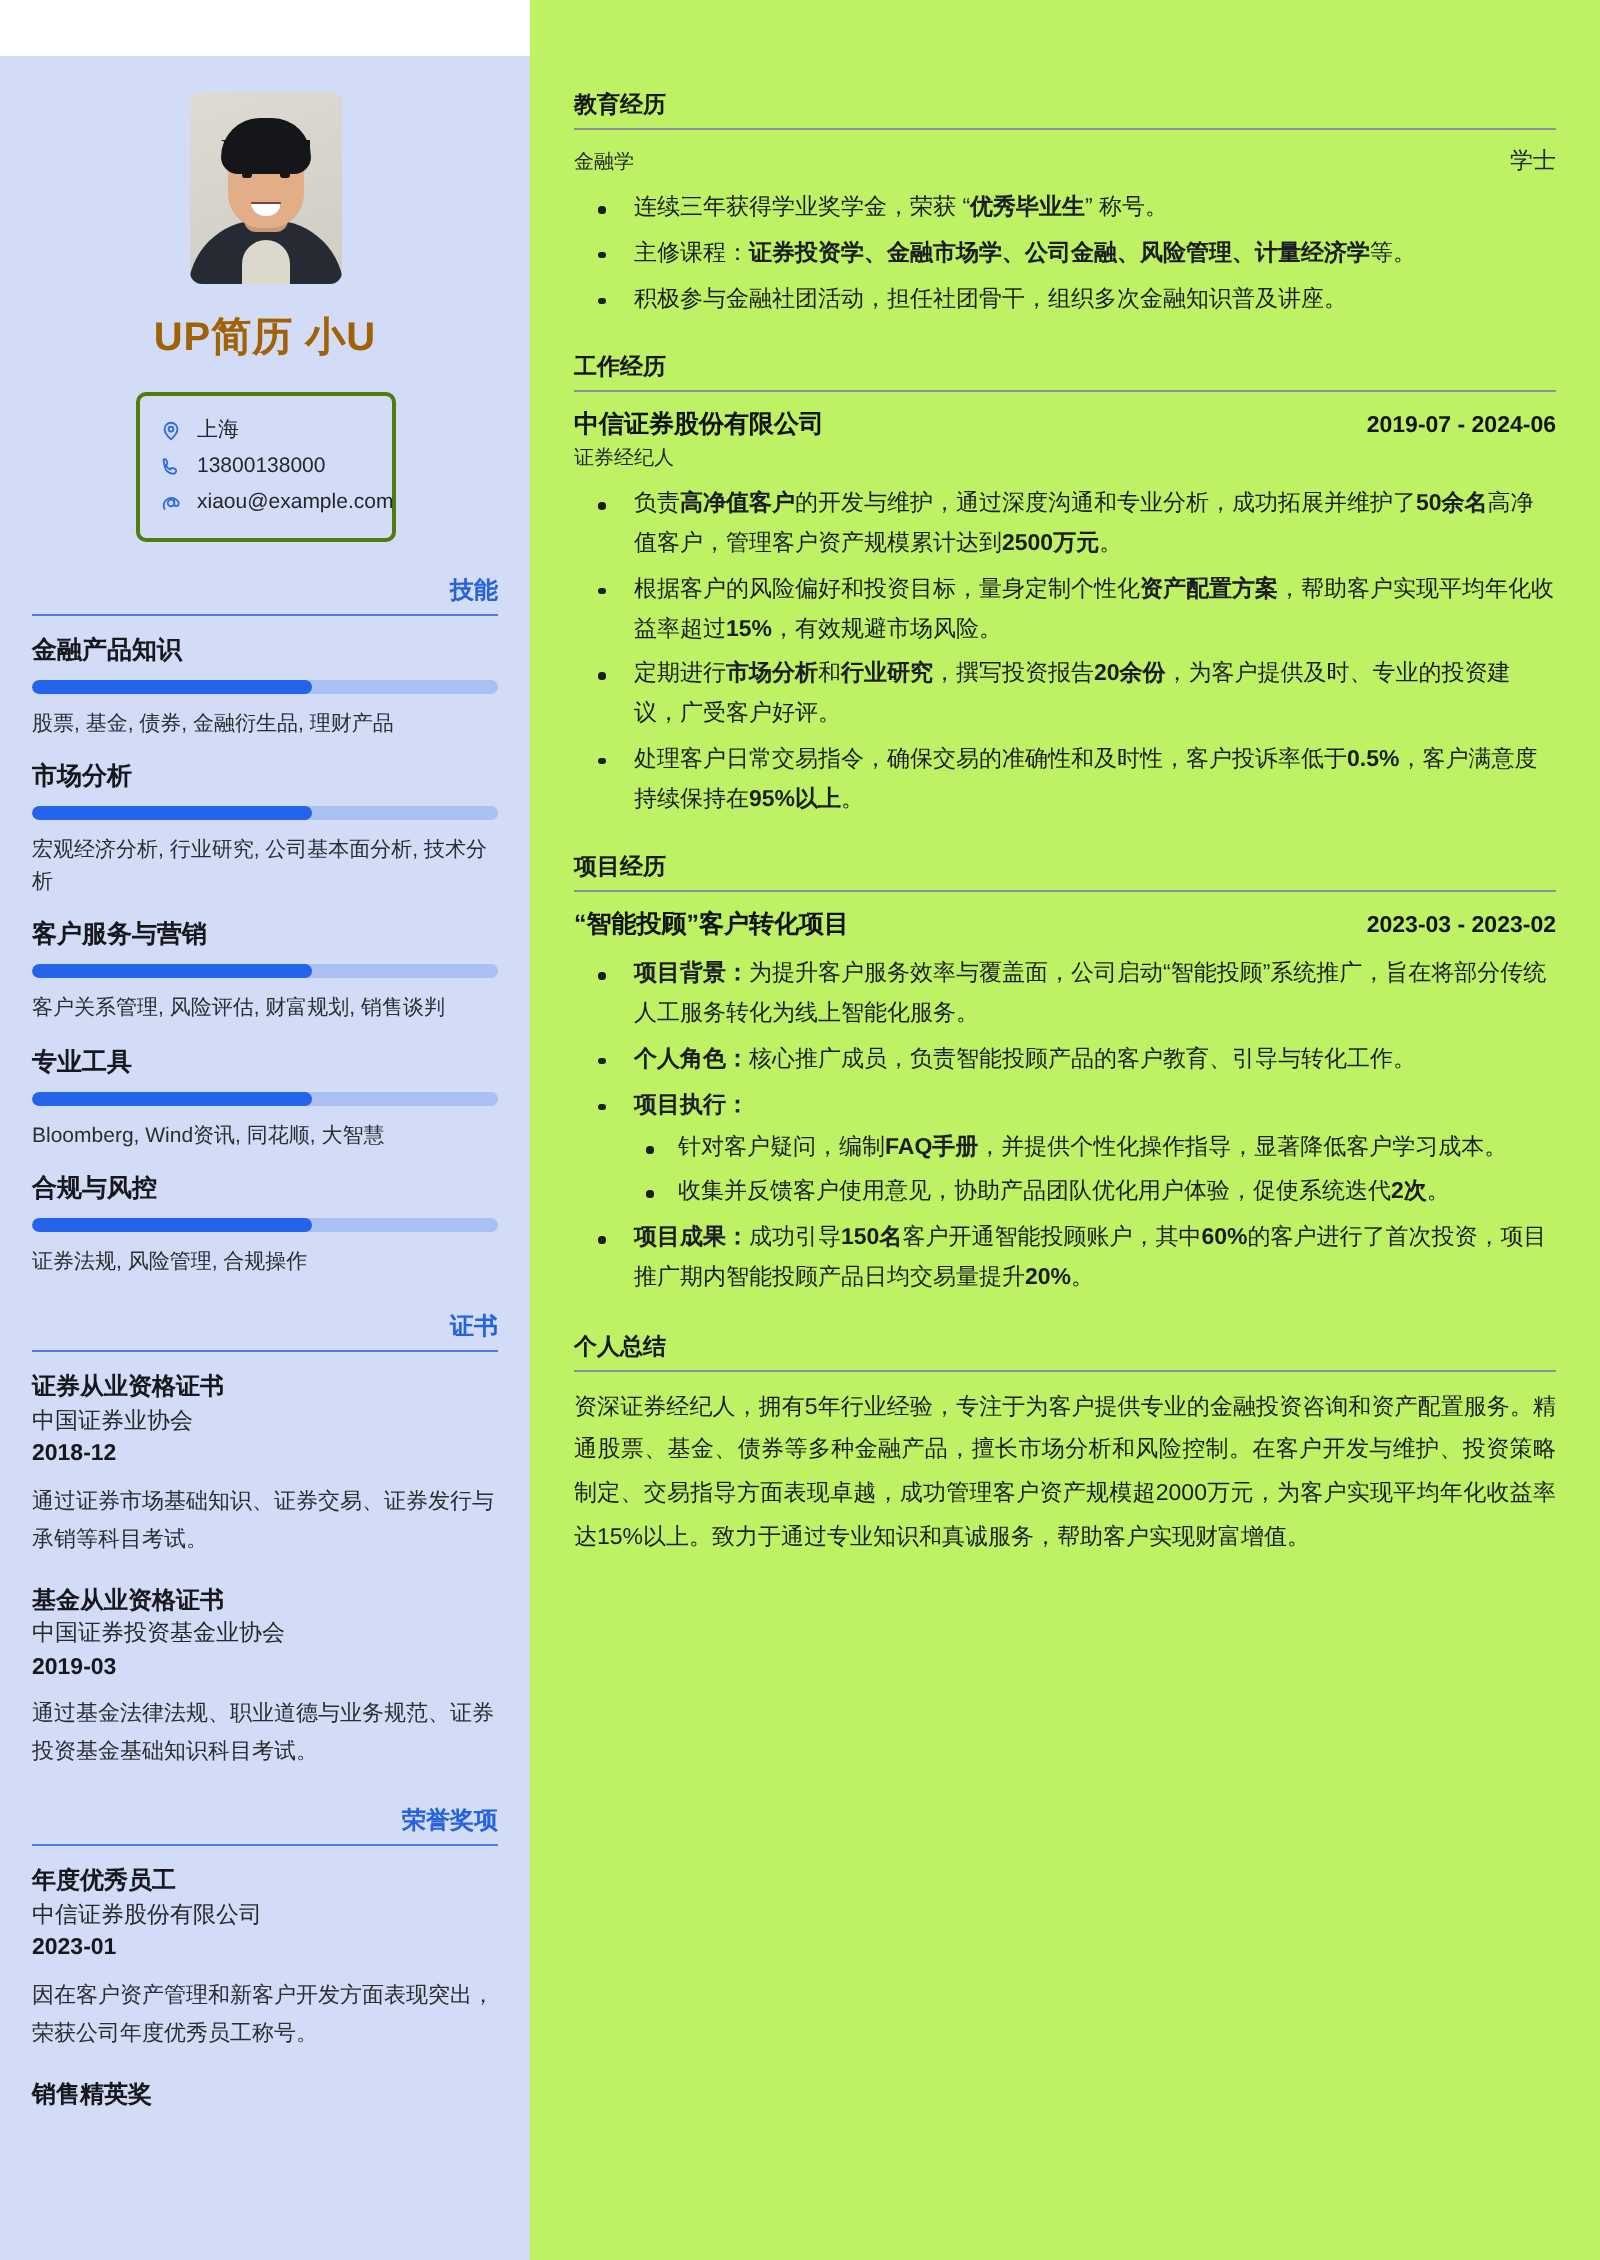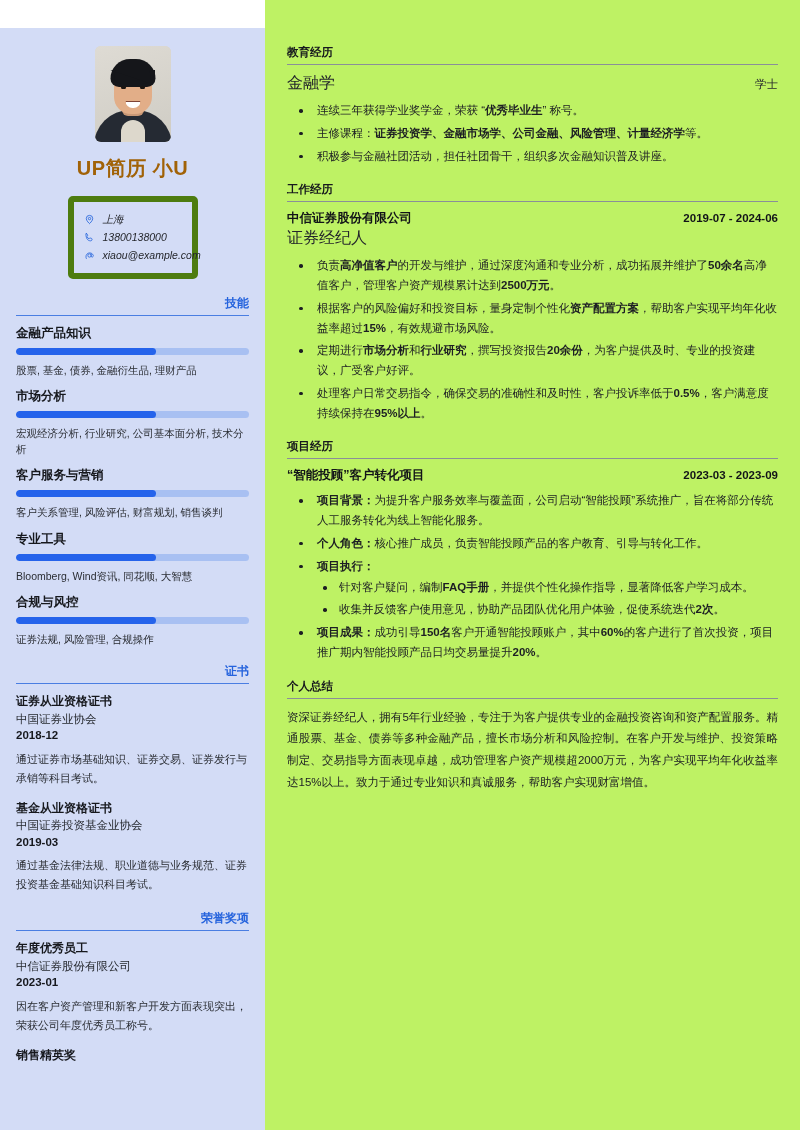"金融学" .entry-role { font-size: 16px -> 10px }
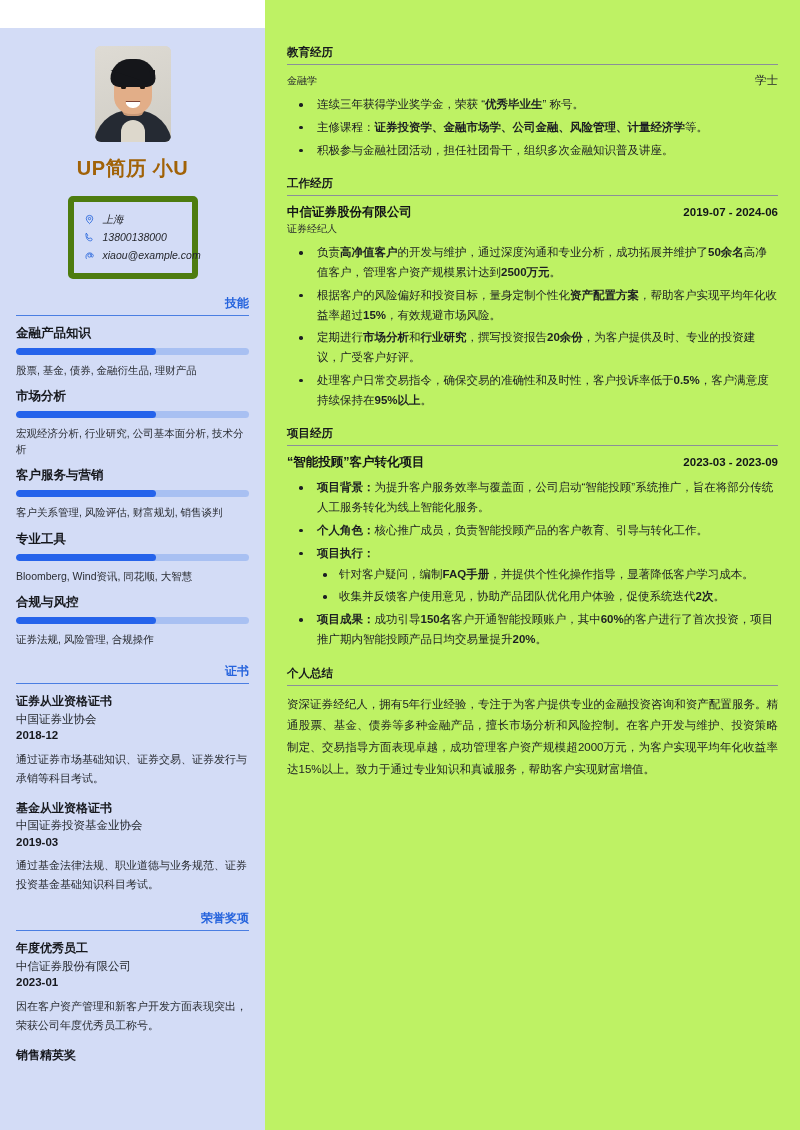"上海" .contact-box { border: 6px solid #4d7c0f -> 2px solid #4d7c0f; font-style: italic -> none }
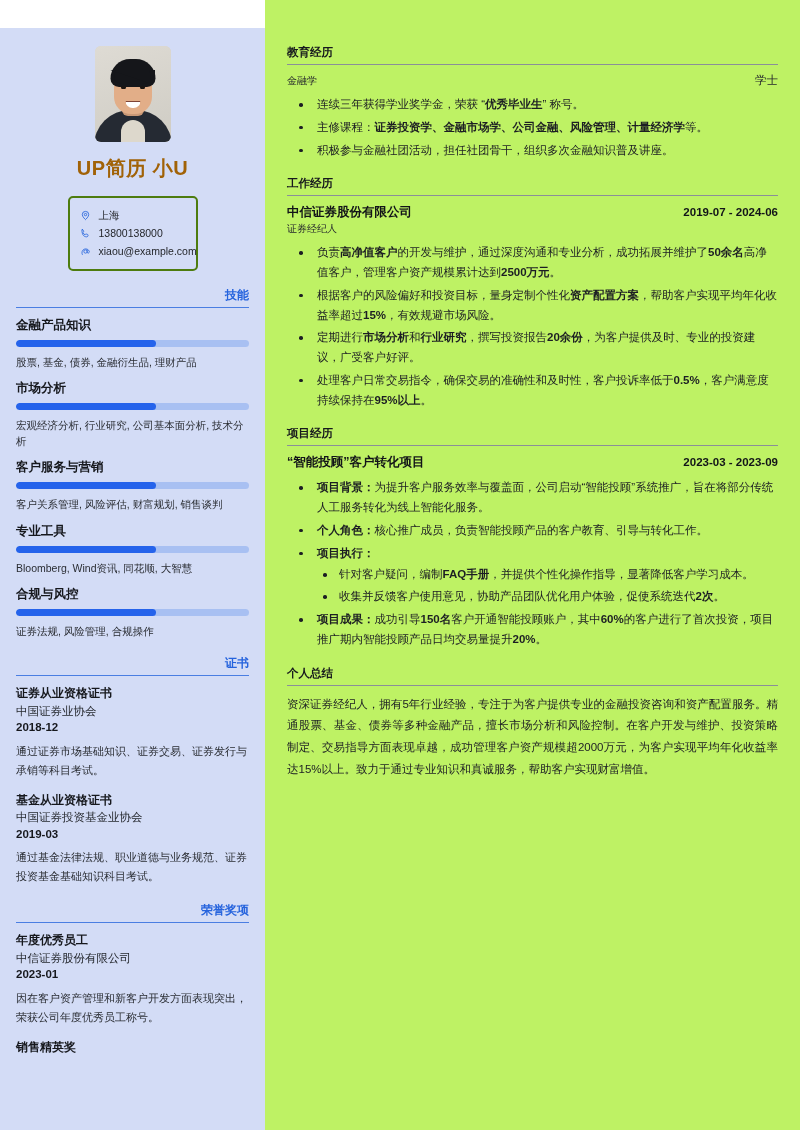"2023-03 - 2023-09" span.entry-date { text: 2023-09 -> 2023-02 }
